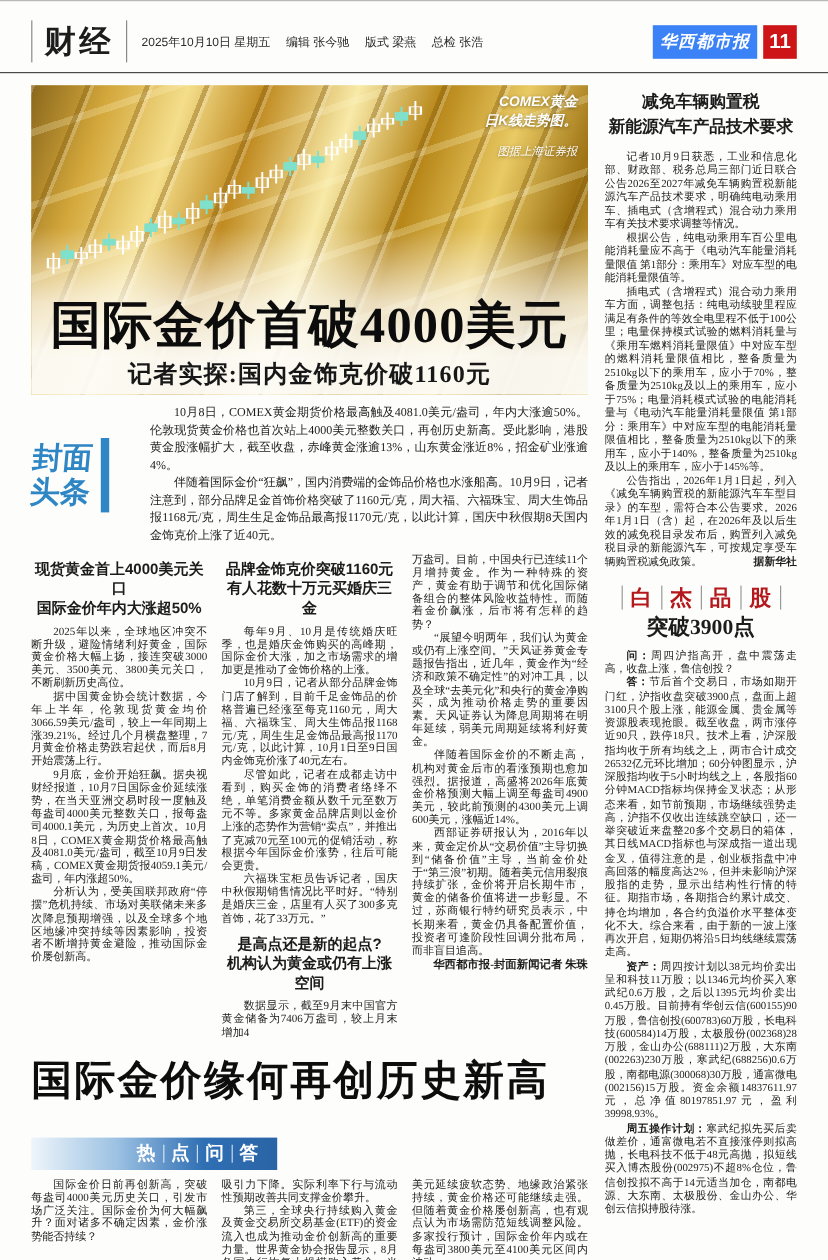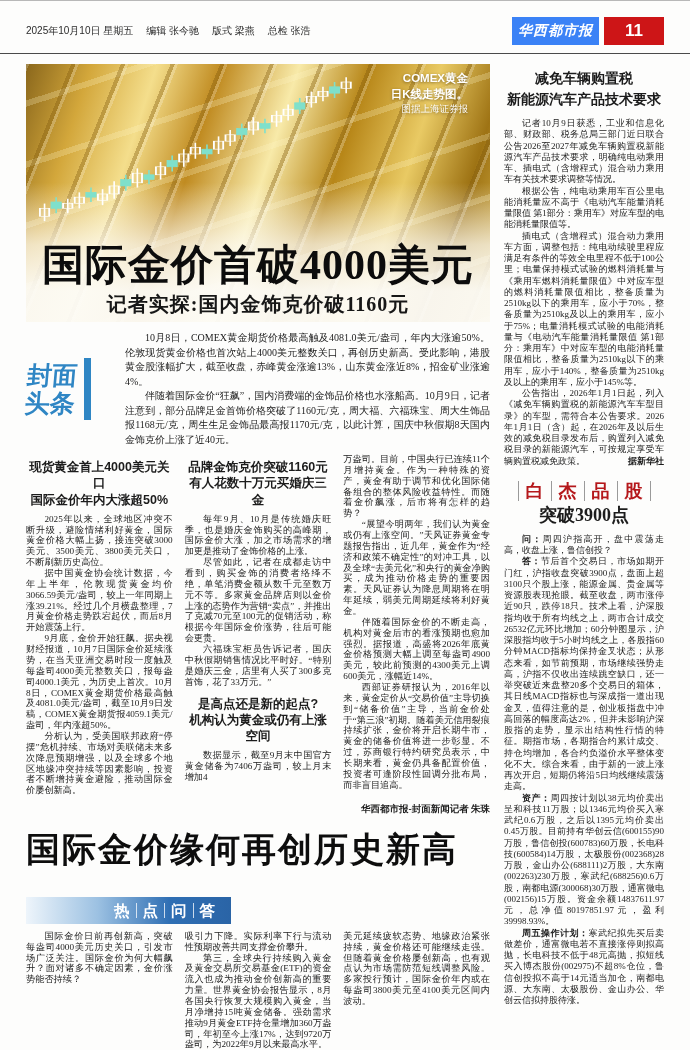"财经" div.section-name { html: none -> <div>财经</div> }
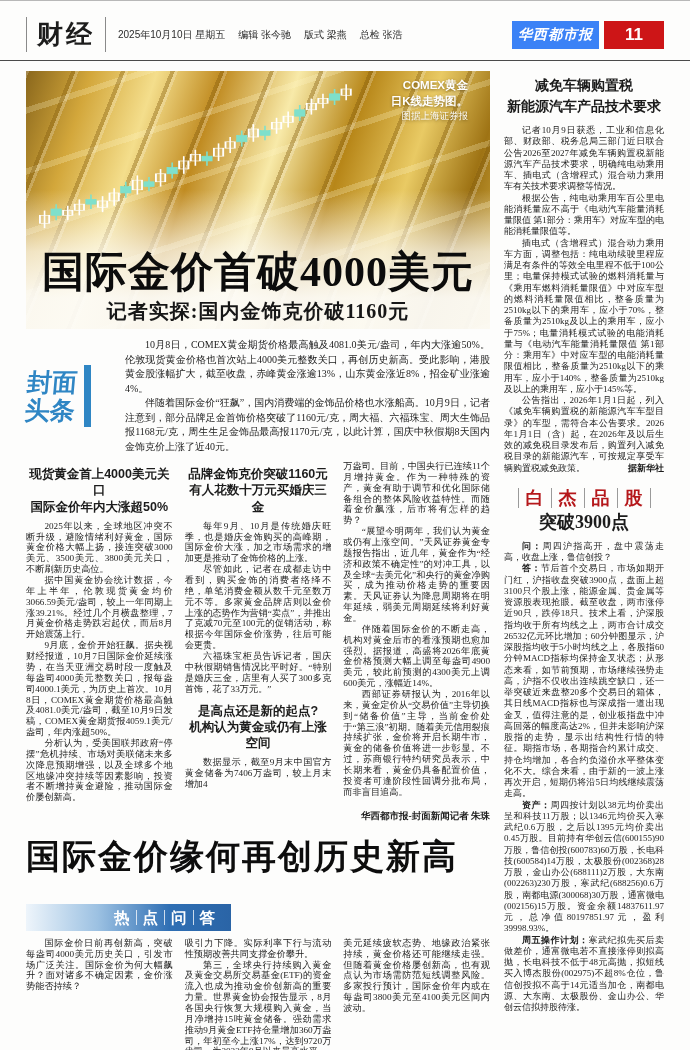"11" .pageno { padding: 4px 21px -> 4px 5px }
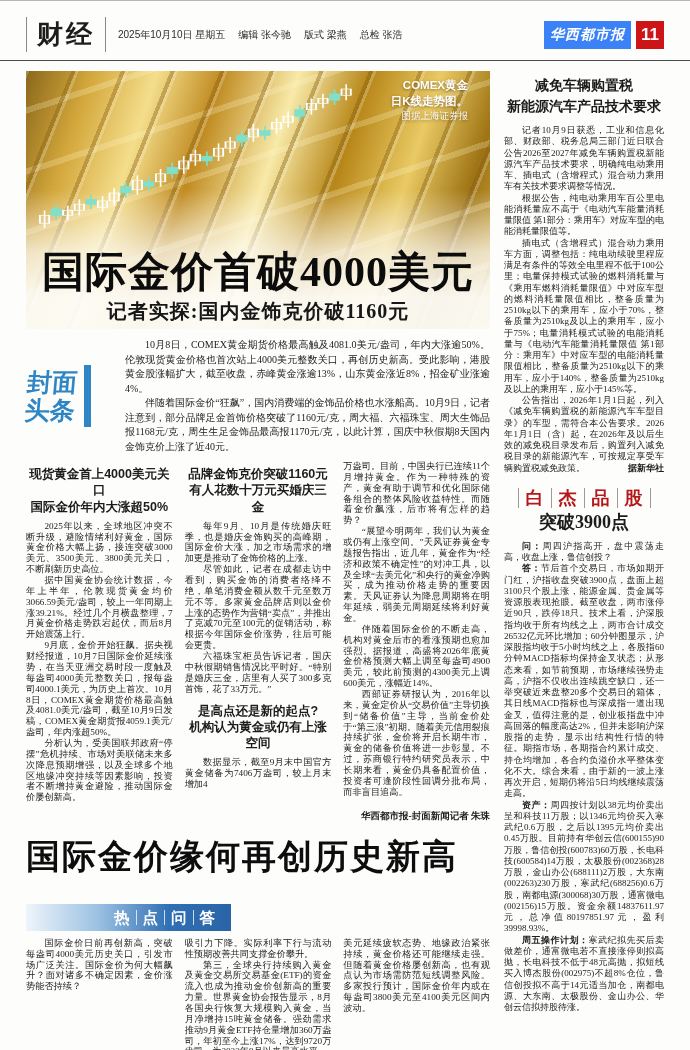"COMEX黄金" .photo-caption { font-style: none -> italic; right: 22px -> 9px }
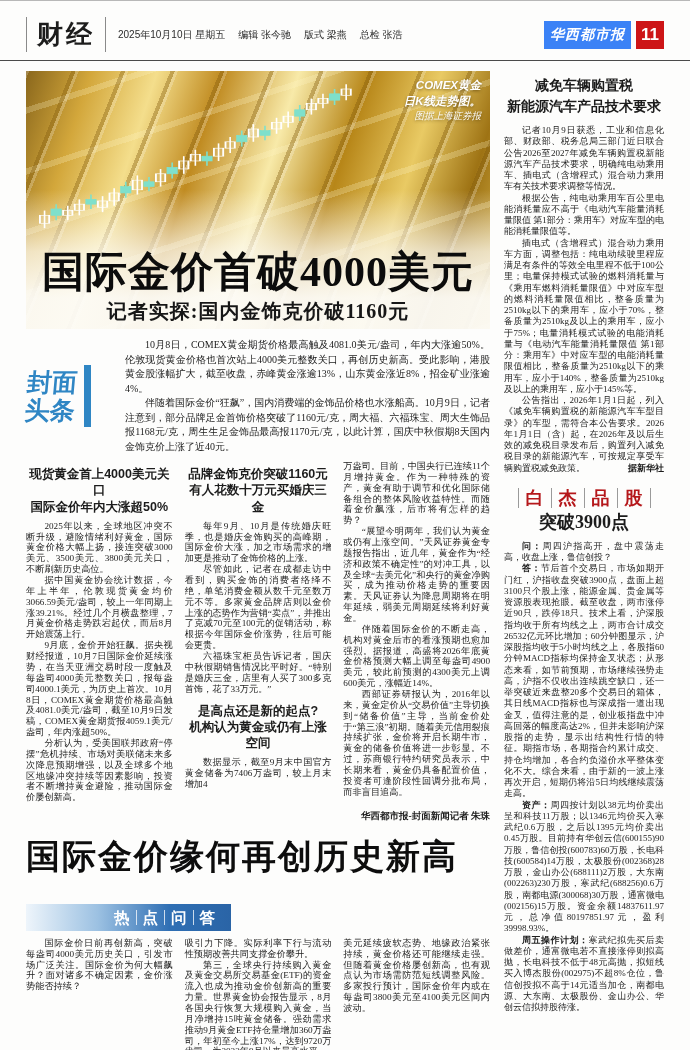"图据上海证券报" .photo-caption .c2 { margin-top: 1px -> 11px }
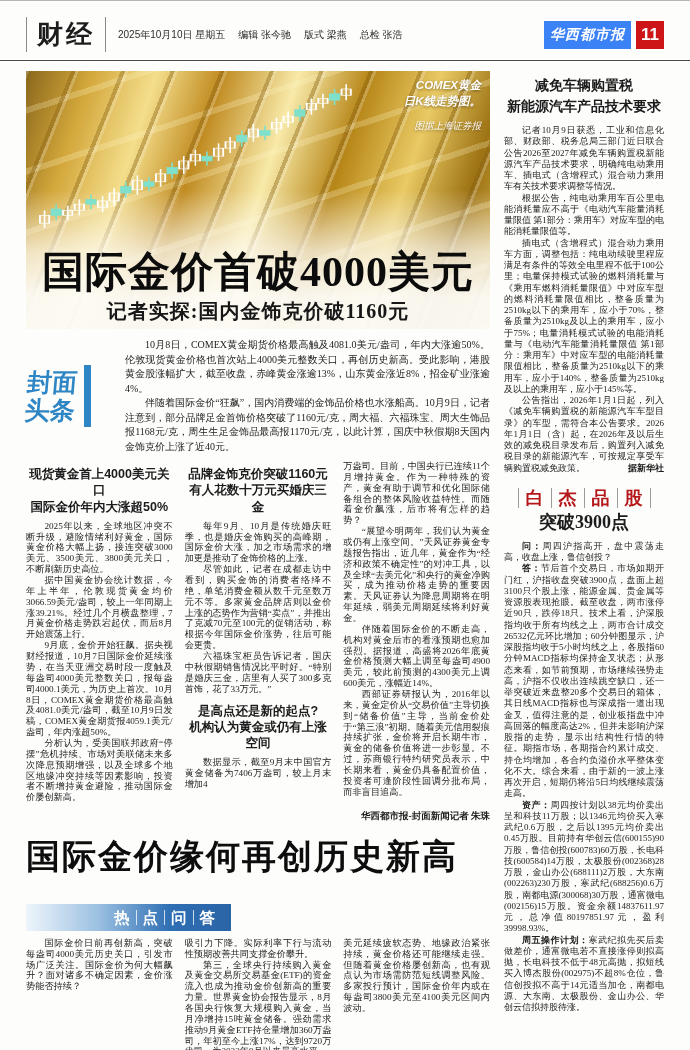"10月9日，记者从部分品牌金饰门店了解到，目前千足金饰品的价格普遍已经涨至每克1" p { html: none -> <p>10月9日，记者从部分品牌金饰门店了解到，目前千足金饰品的价格普遍已经涨至每克1160元，周大福、六福珠宝、周大生饰品报1168元/克，周生生足金饰品最高报1170元/克，以此计算，10月1日至9日国内金饰克价涨了40元左右。</p> }
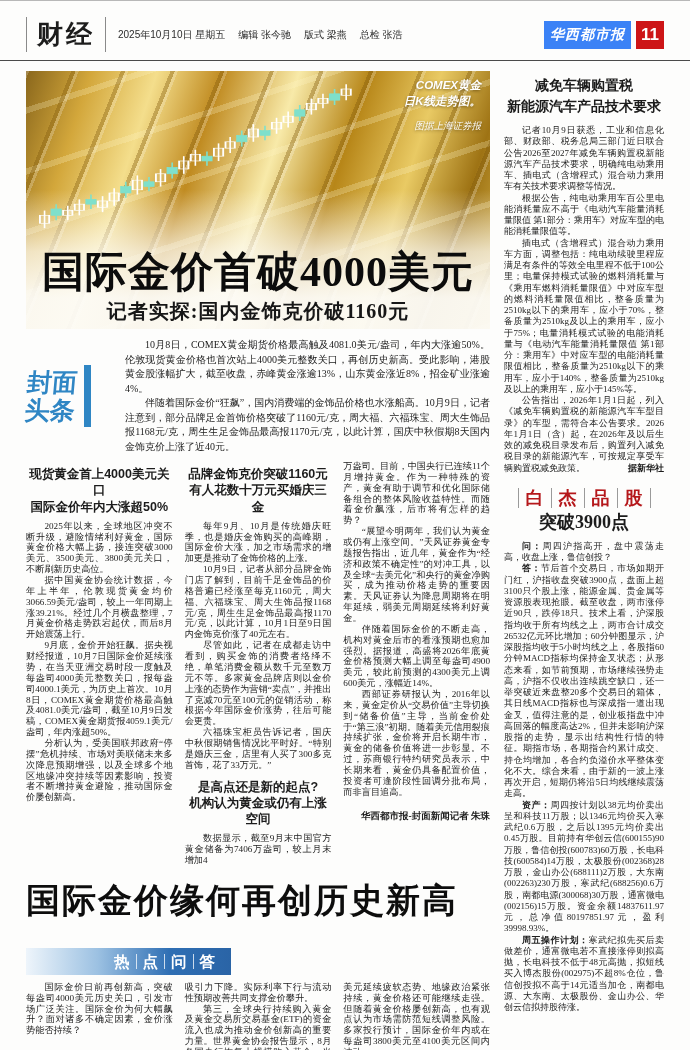"华西都市报-封面新闻记者 朱珠" .byline { margin-top: 13px -> 2px }
